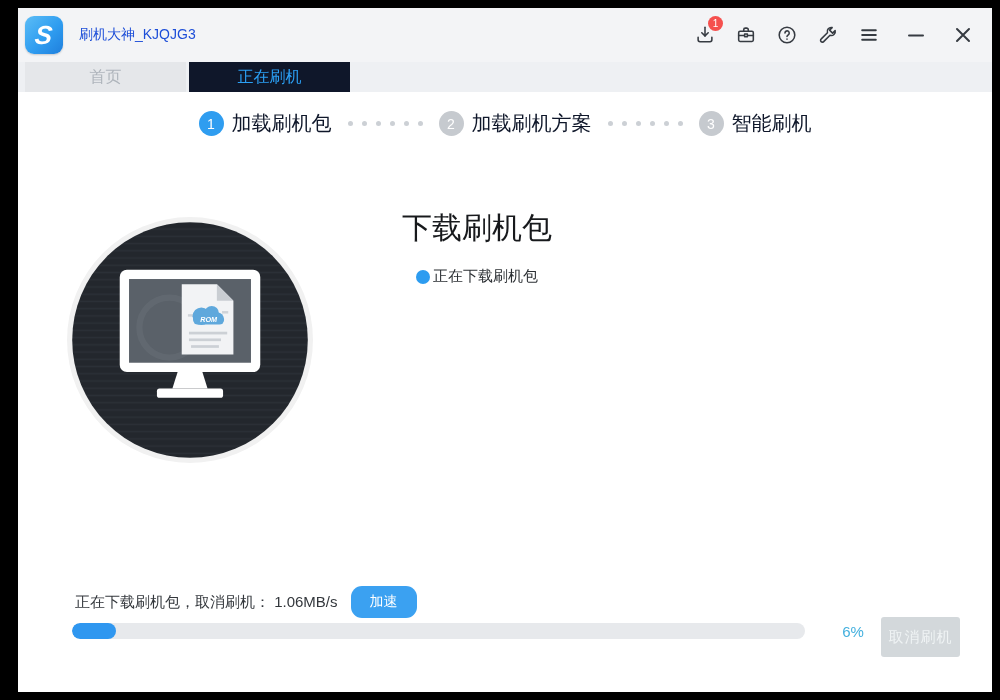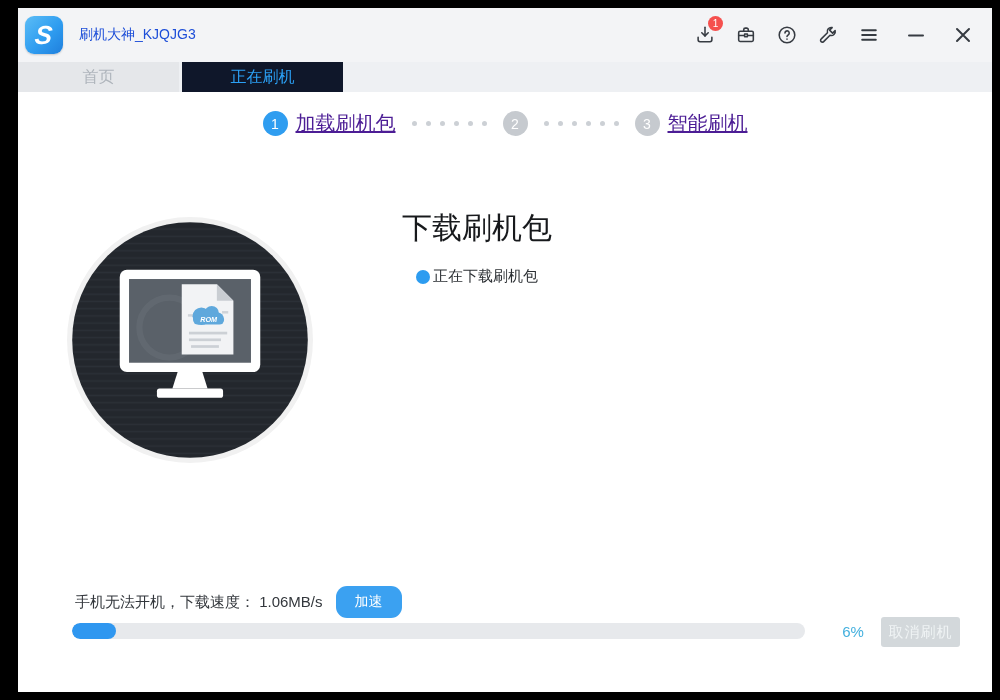"首页" .tabbar { padding-left: 0 -> 7px }
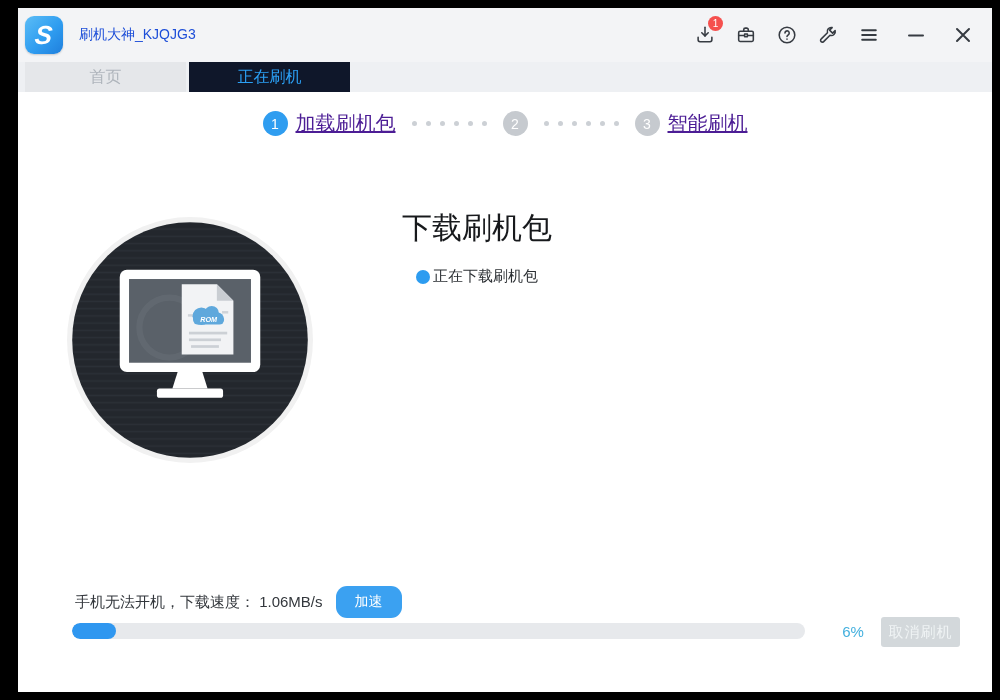"加载刷机包" .step-label { color: #4c1d95 -> #0f172a; text-decoration: underline -> none }
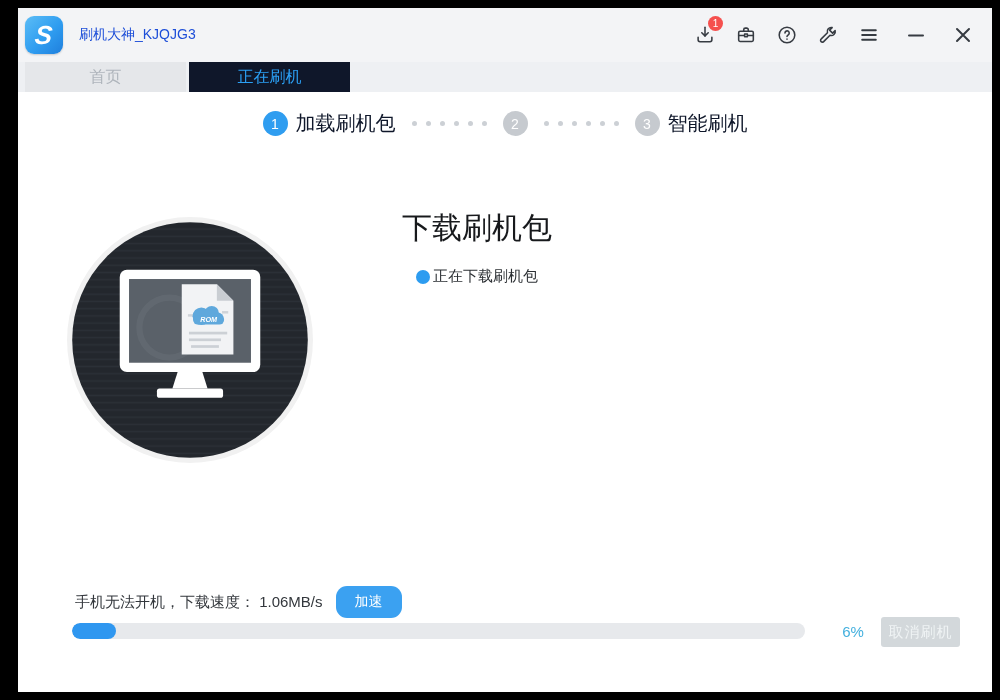"加载刷机方案" div.step-label { html: none -> <div>加载刷机方案</div> }
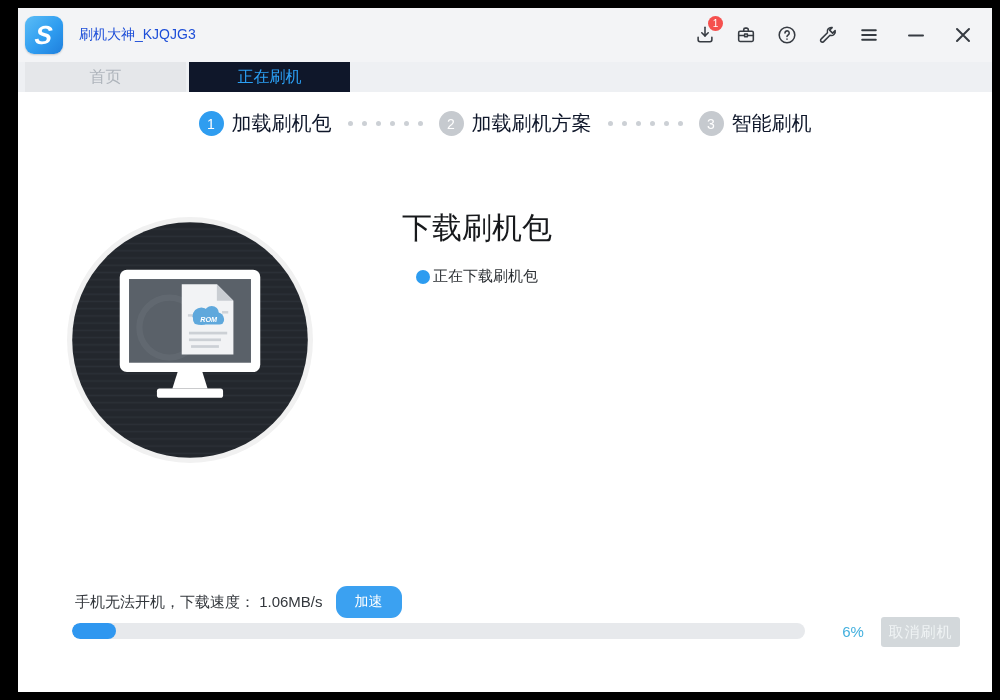"手机无法开机，下载速度： 1.06MB/s" span.dl-status-text { text: 手机无法开机，下载速度 -> 正在下载刷机包，取消刷机 }
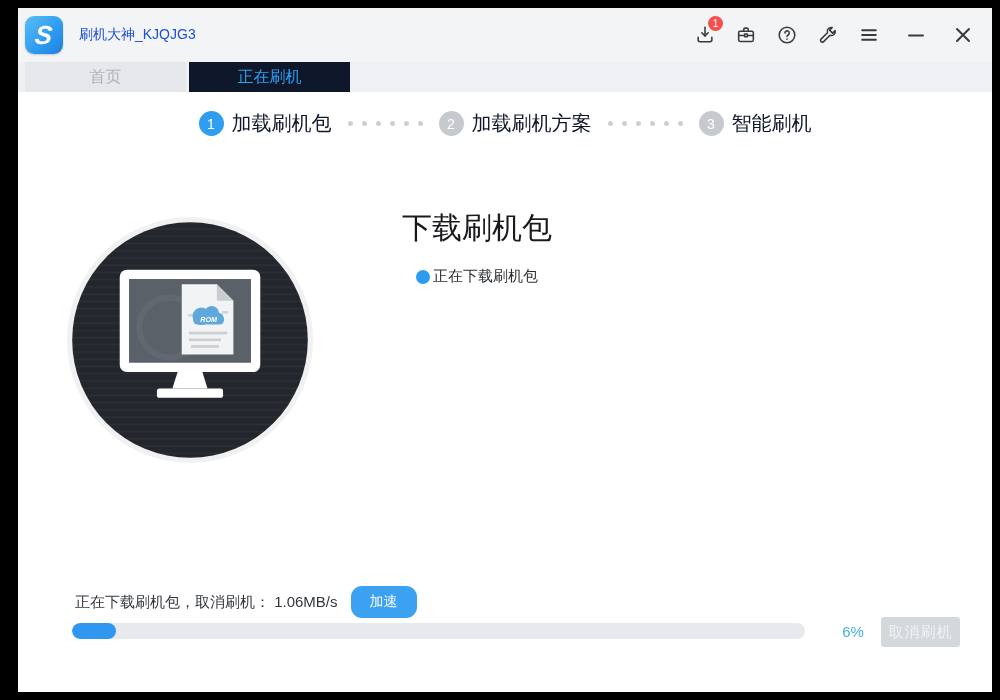"取消刷机" .cancel-btn { height: 30px -> 40px }
